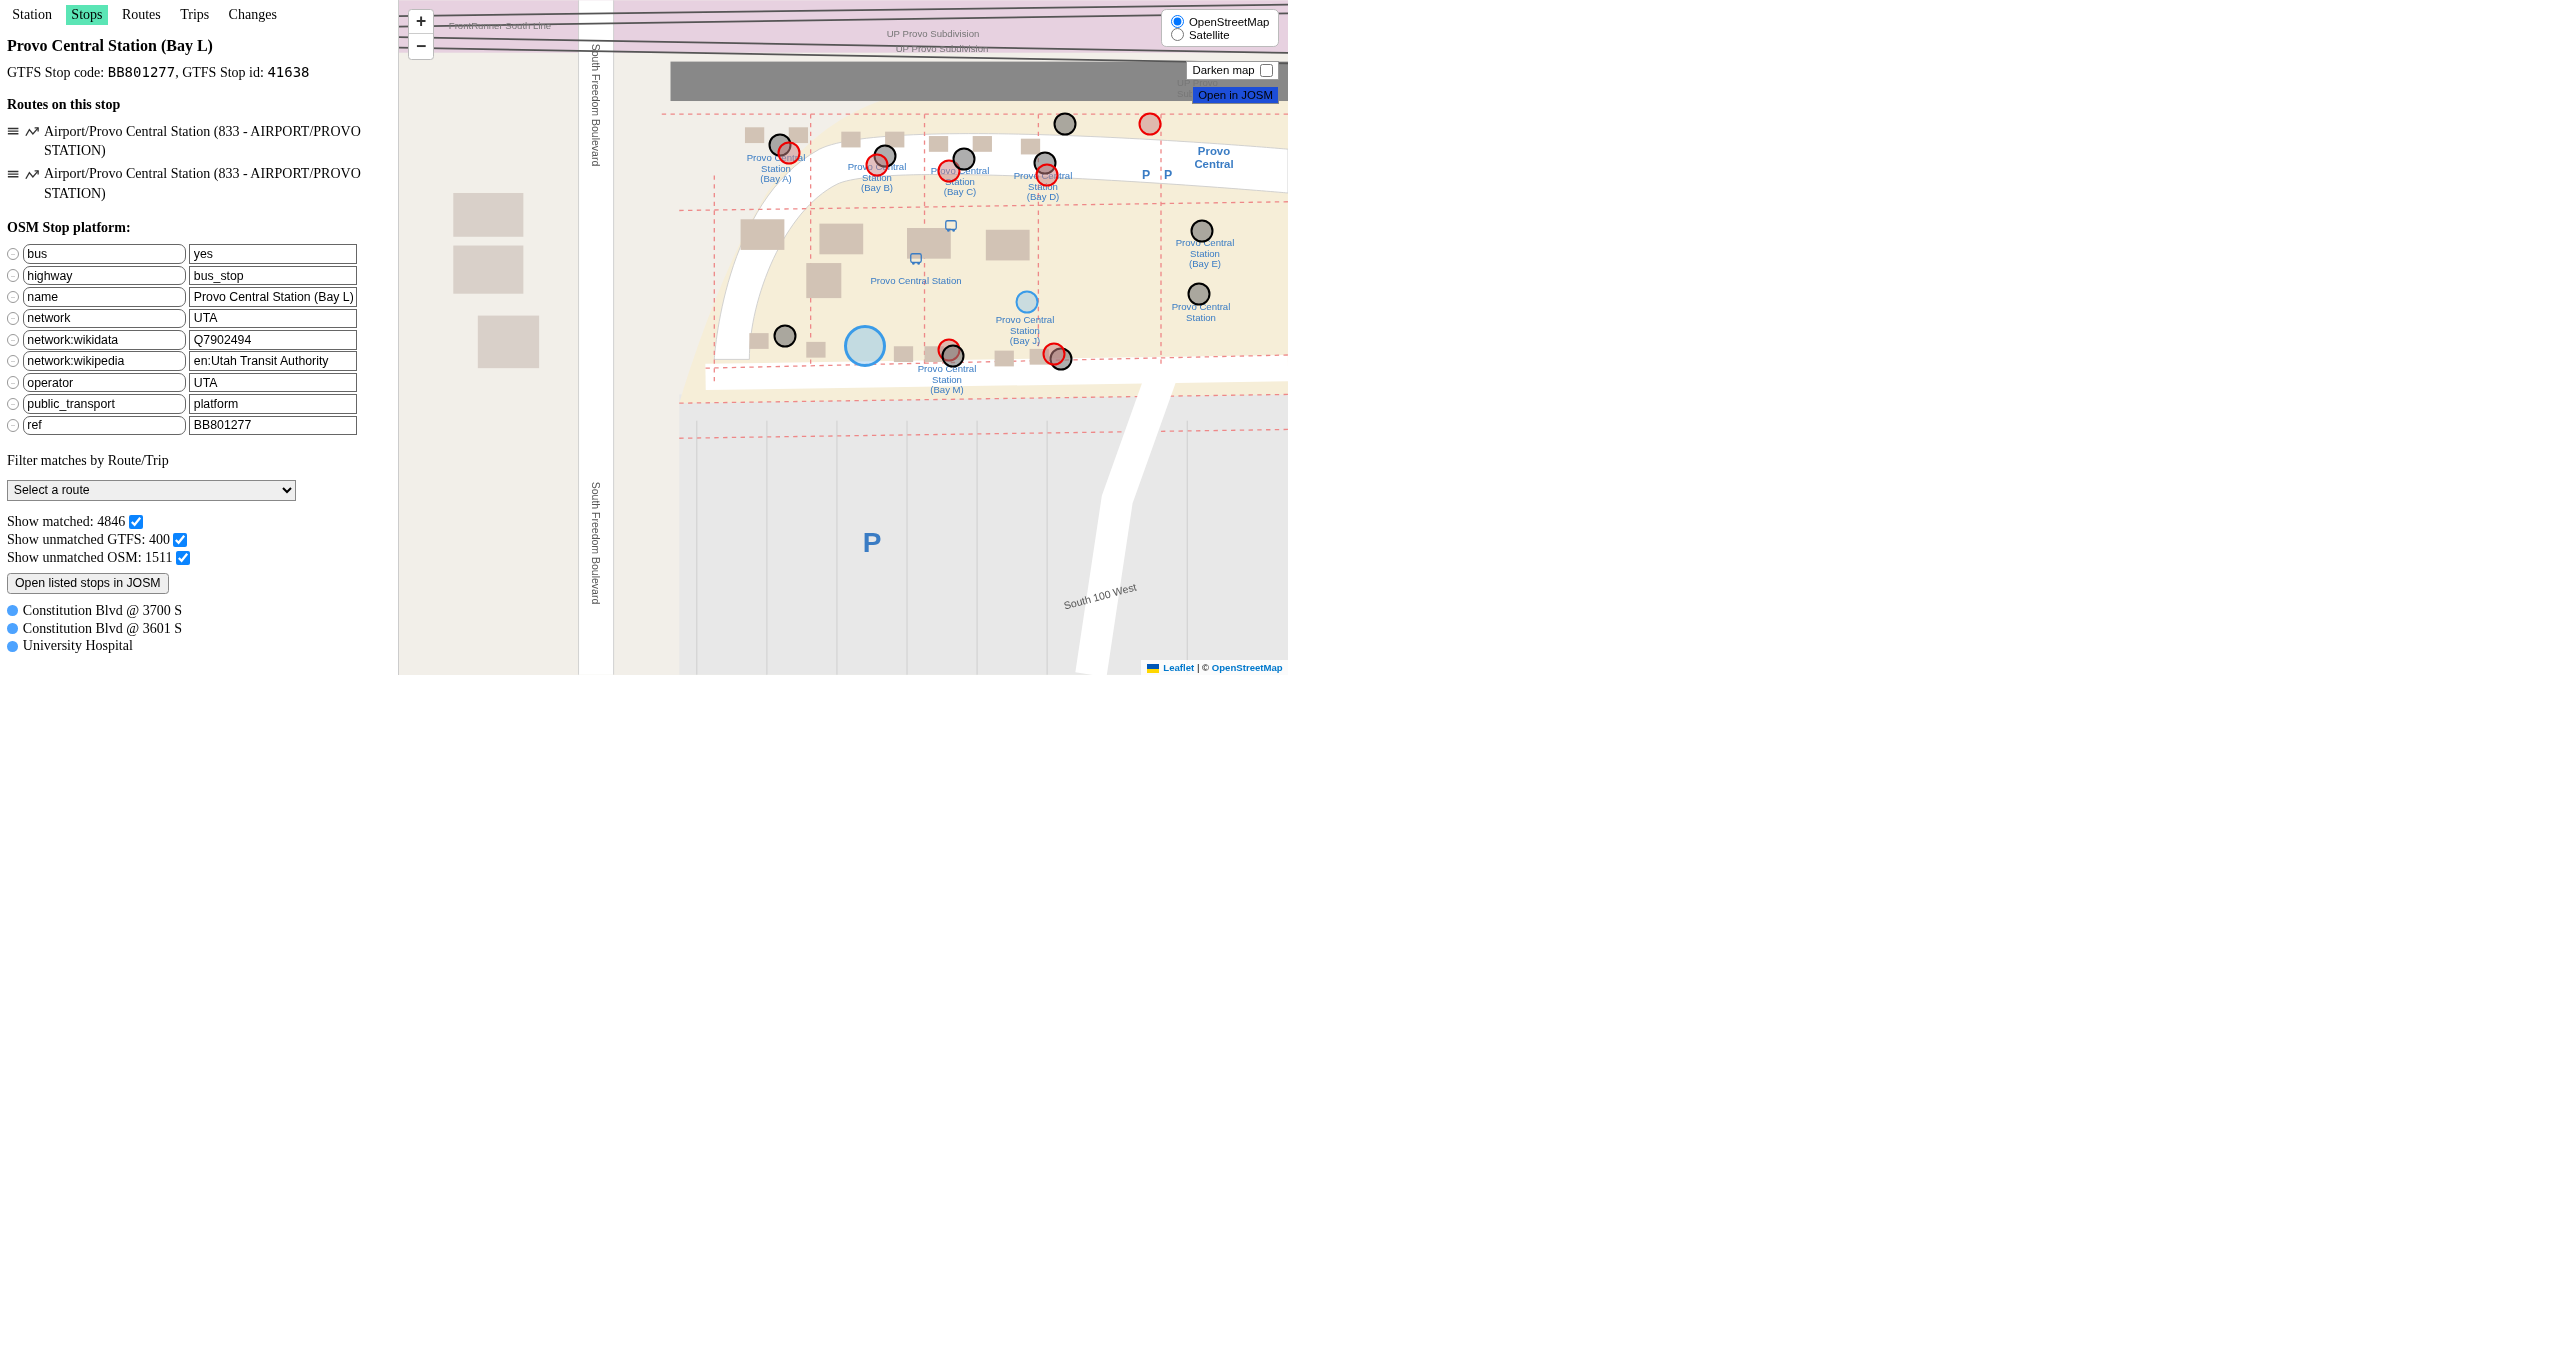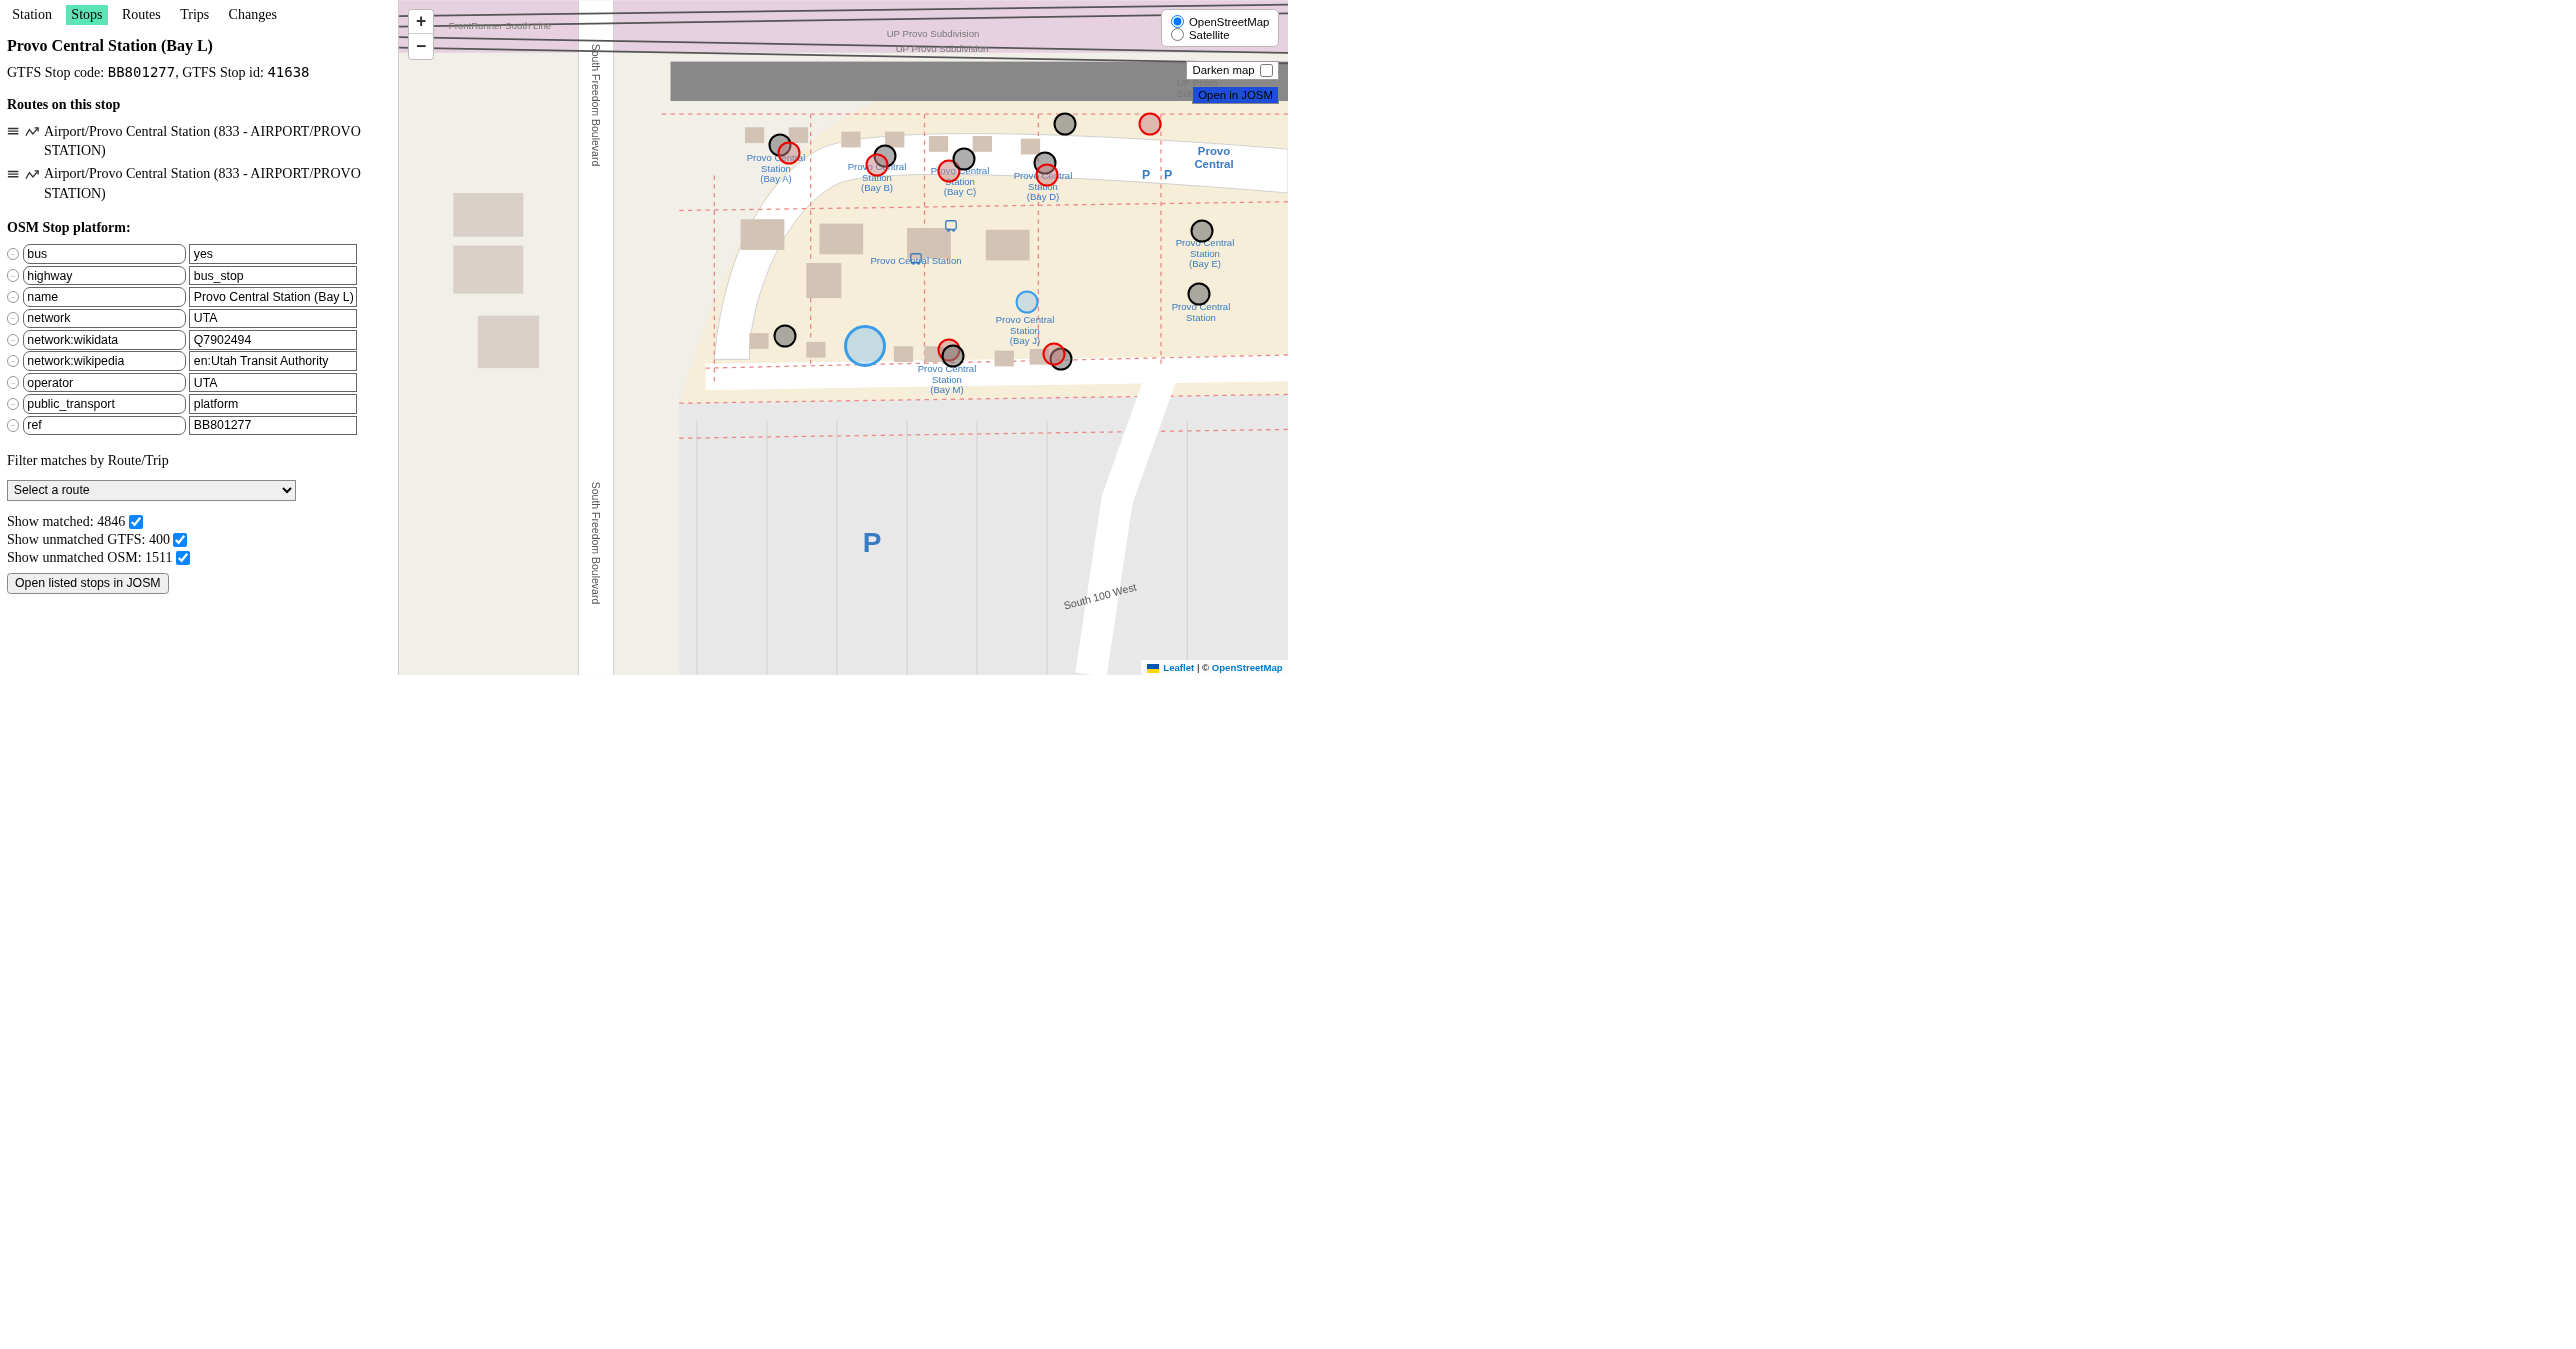"Provo Central Station" div.map-label { top: 256px -> 276px }
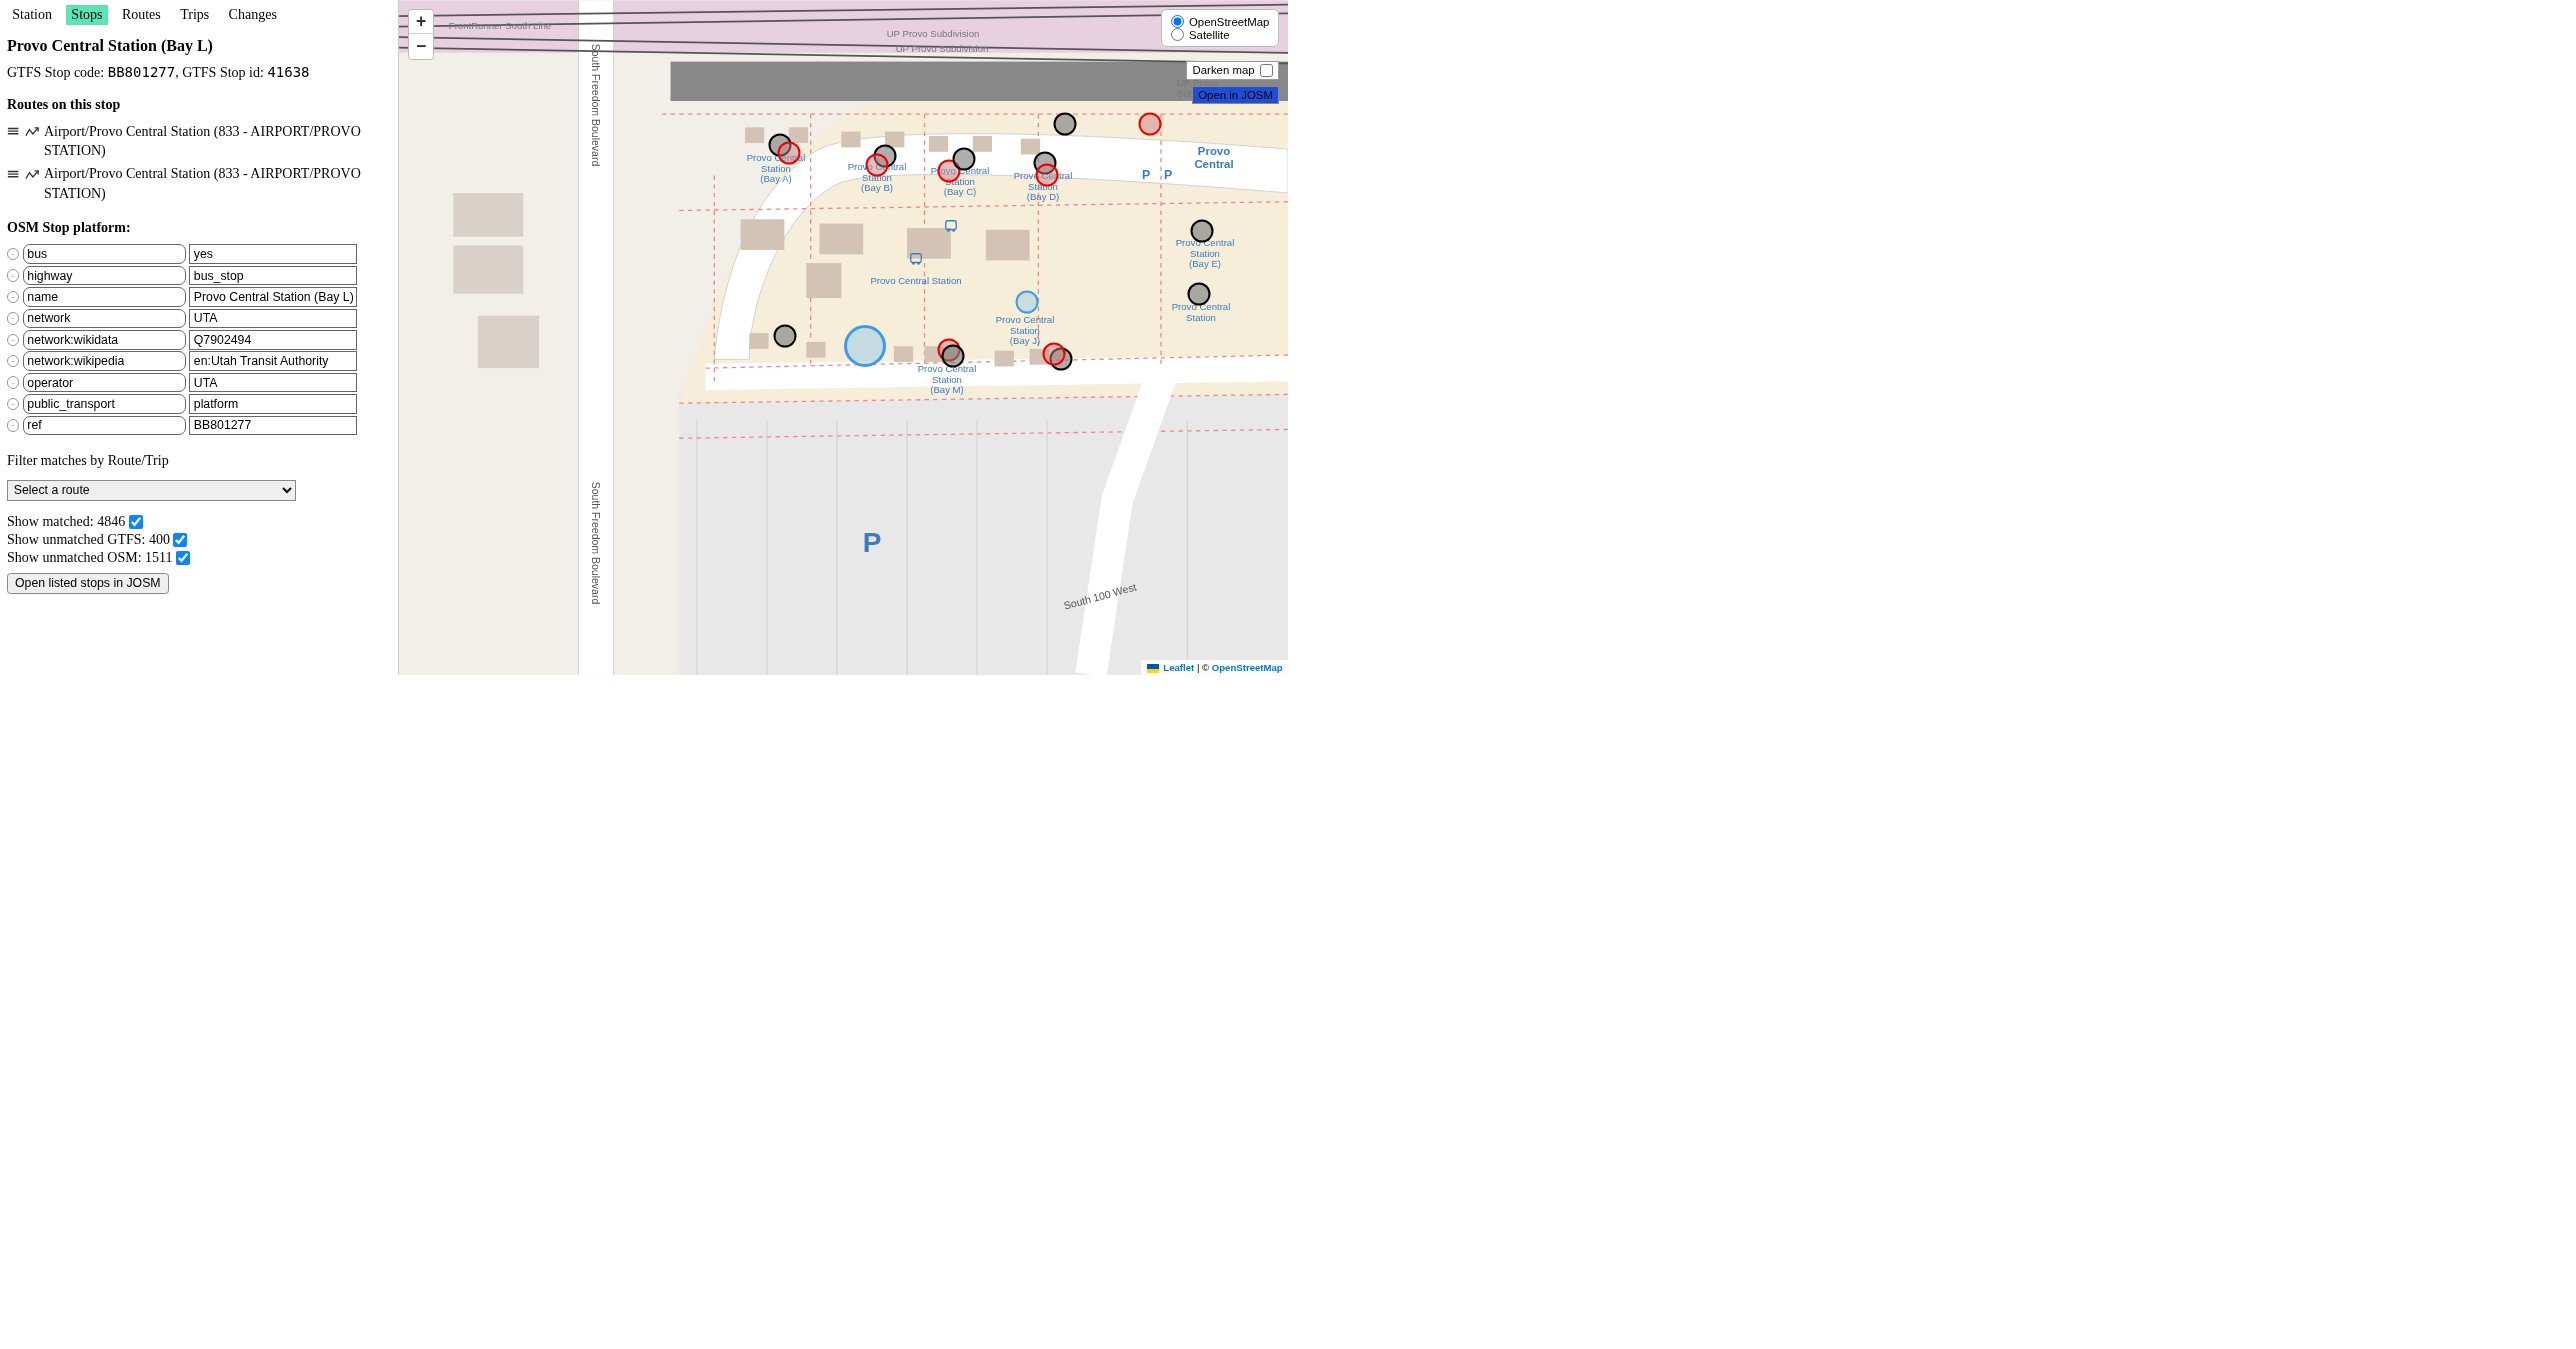"Constitution Blvd @ 3700 S" div.stops-list { html: none -> <div> <div> <span></span> <span>Constitution Blvd @ 3700 S</span> </div> <div> <span></span> <span>Constitution Blvd @ 3601 S</span> </div> <div> <span></span> <span>University Hospital</span> </div> </div> }
